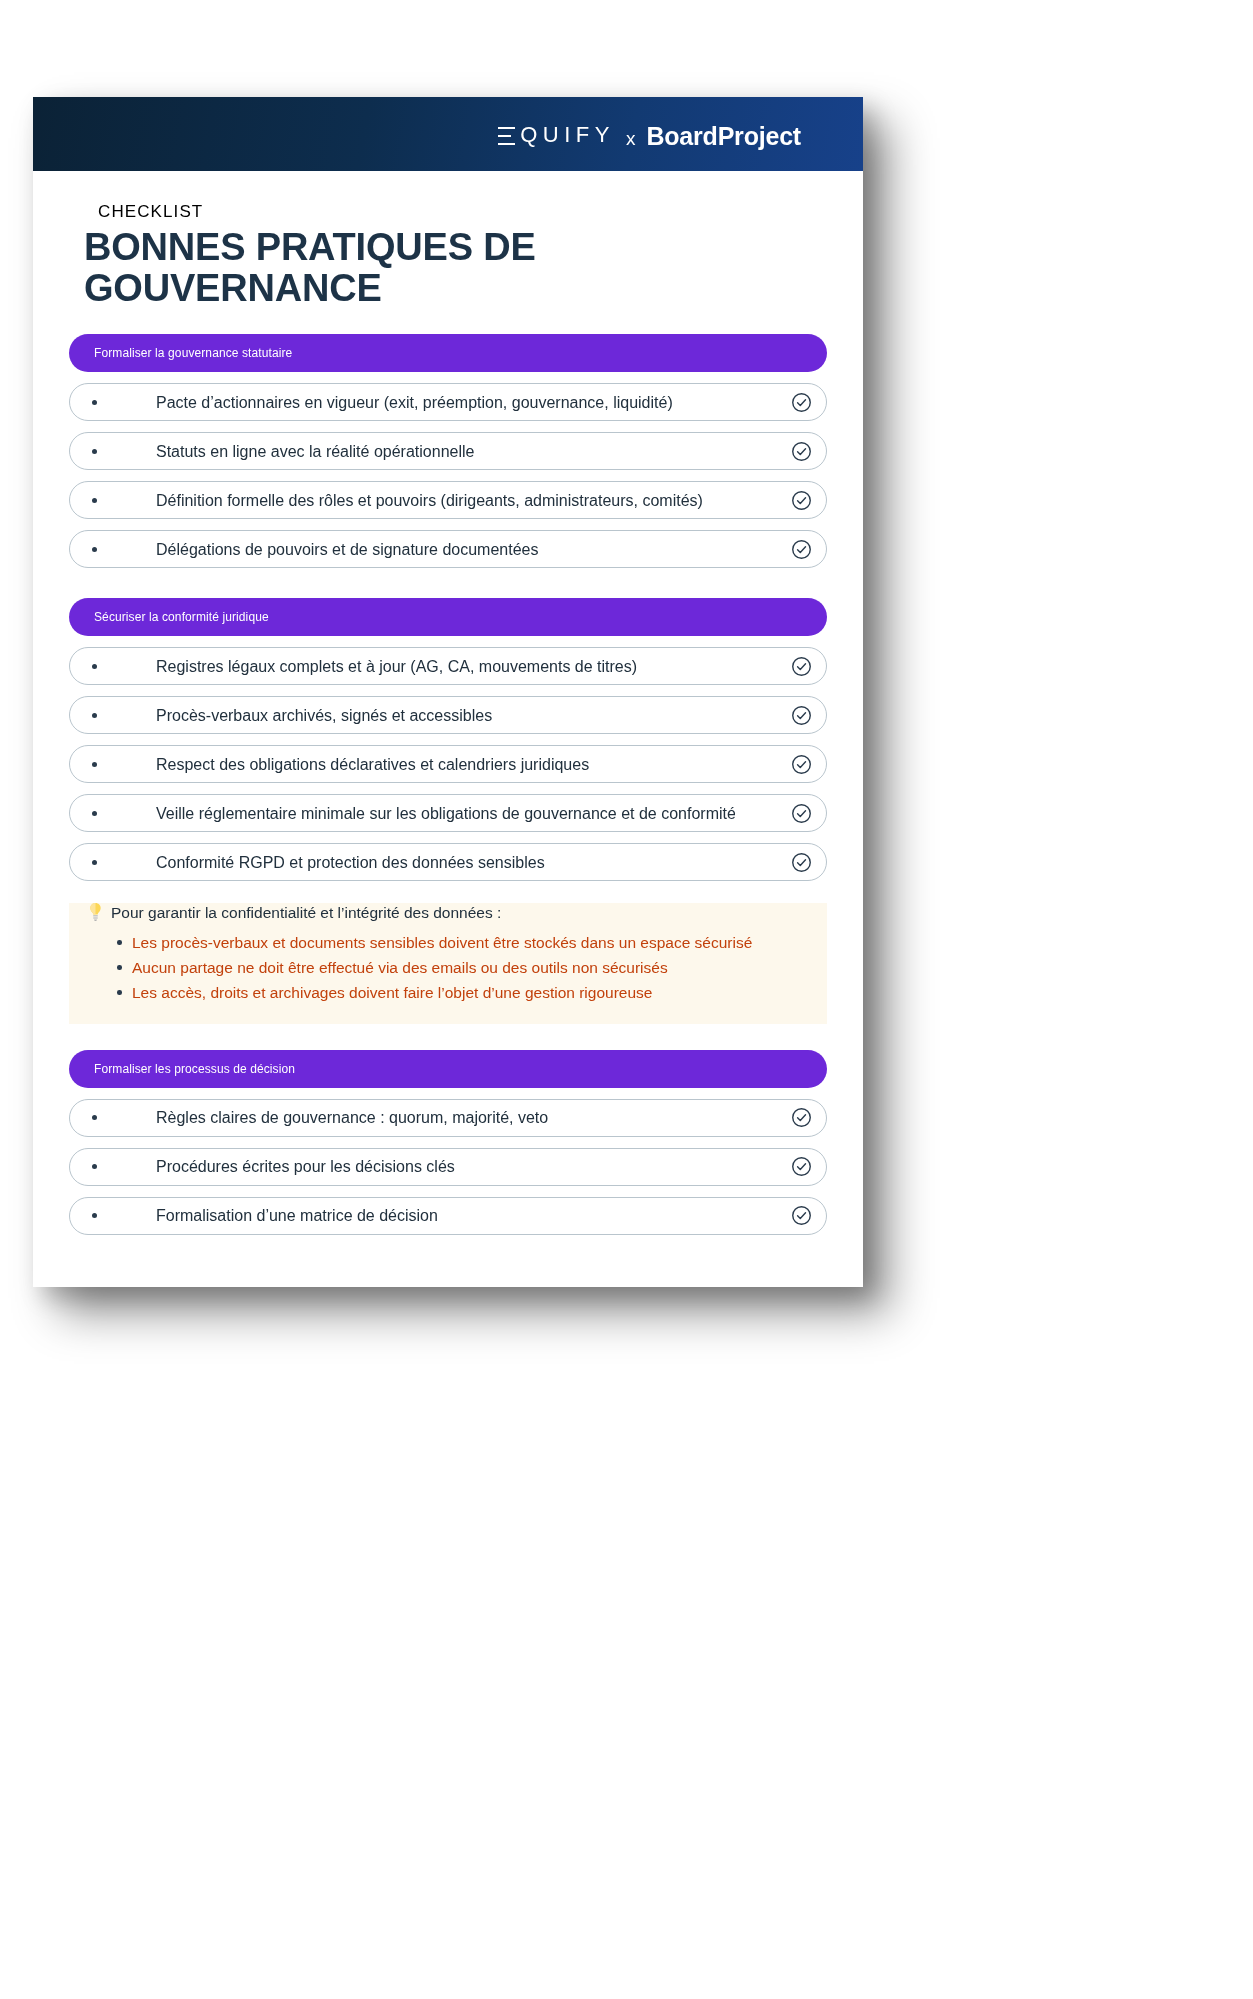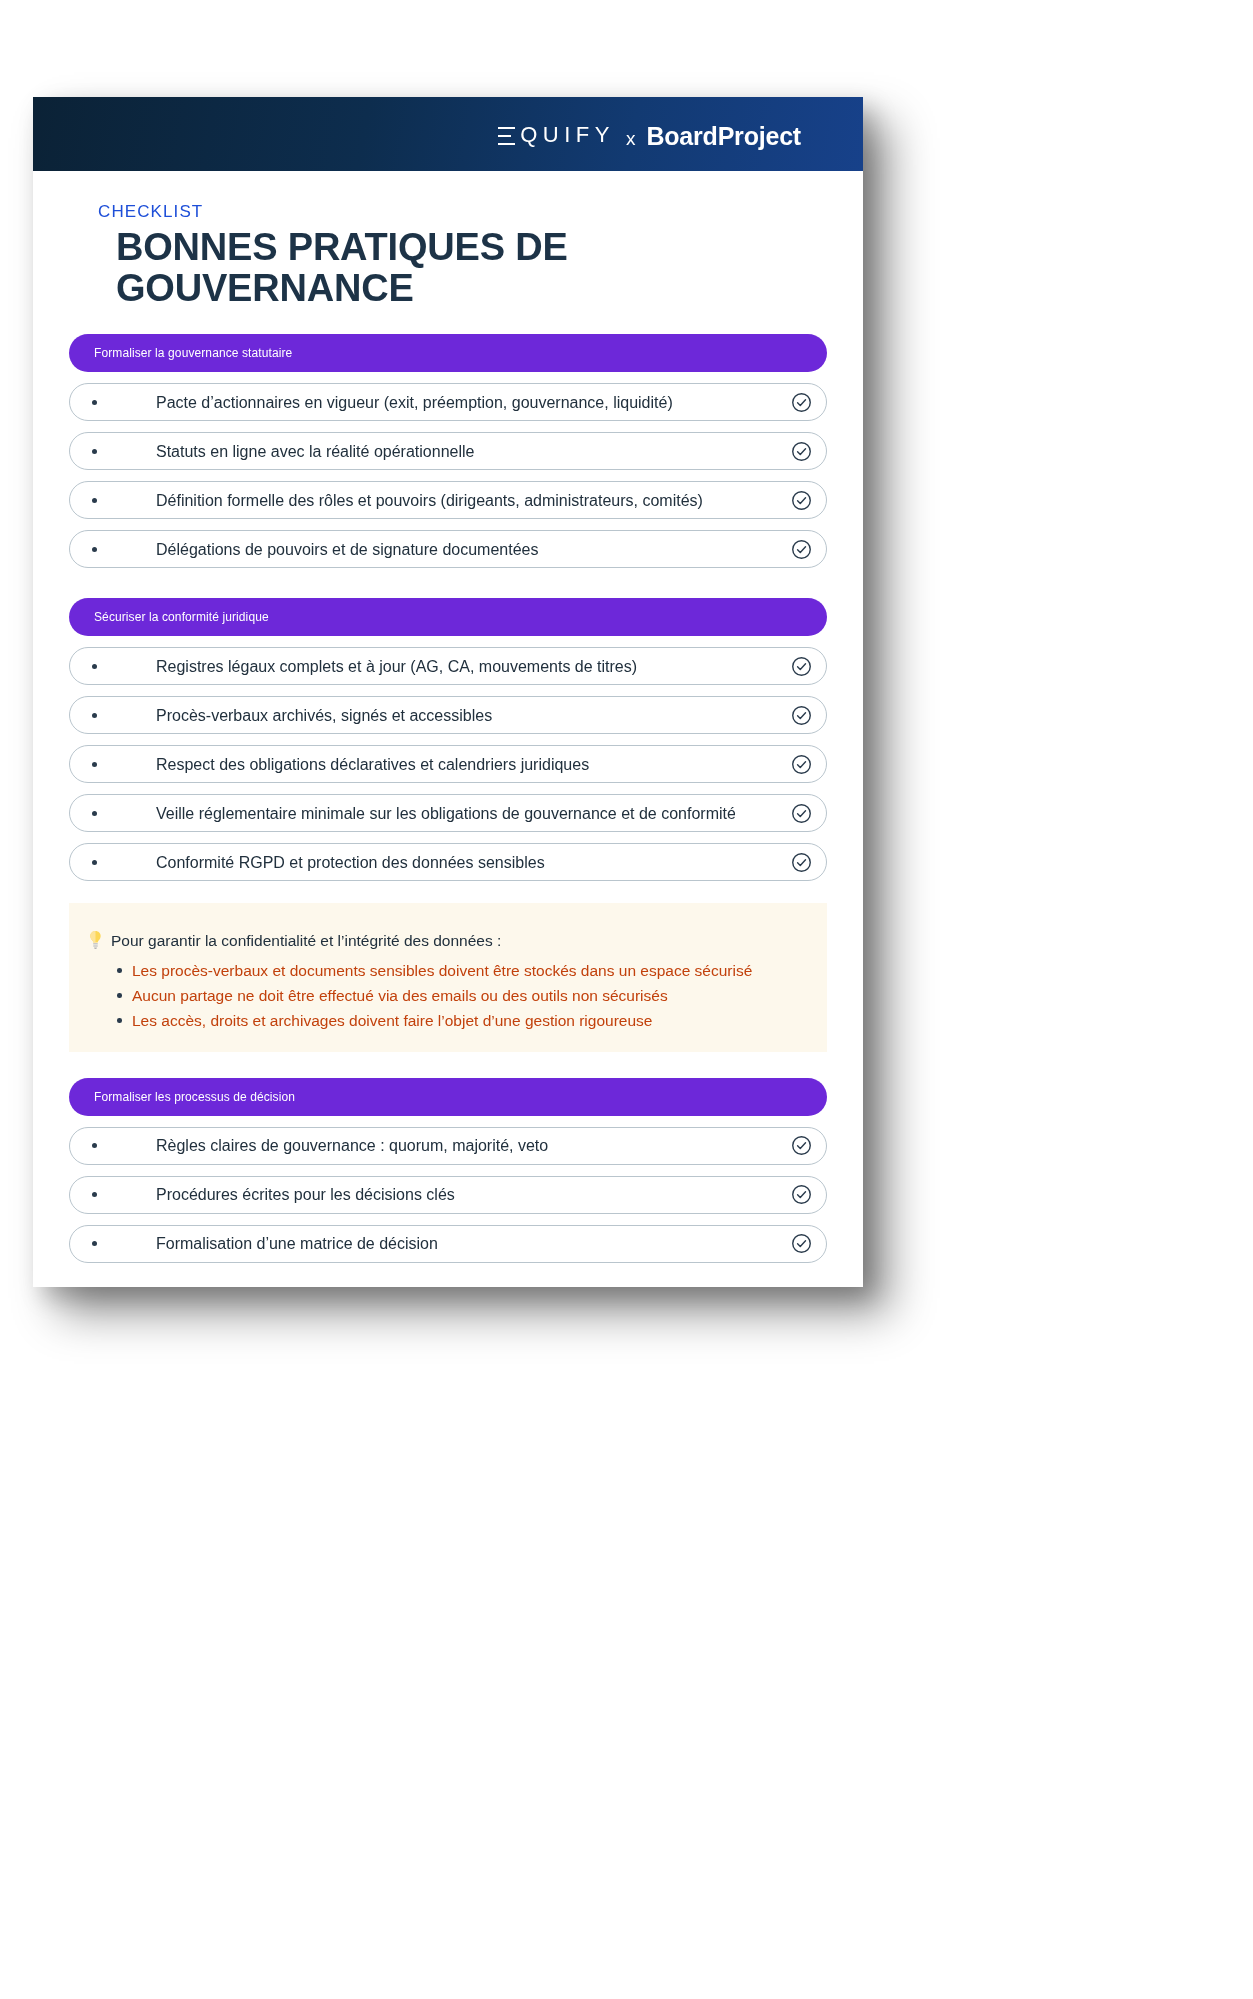"CHECKLIST" .eyebrow { color: #1d4ed8 -> #000000 }
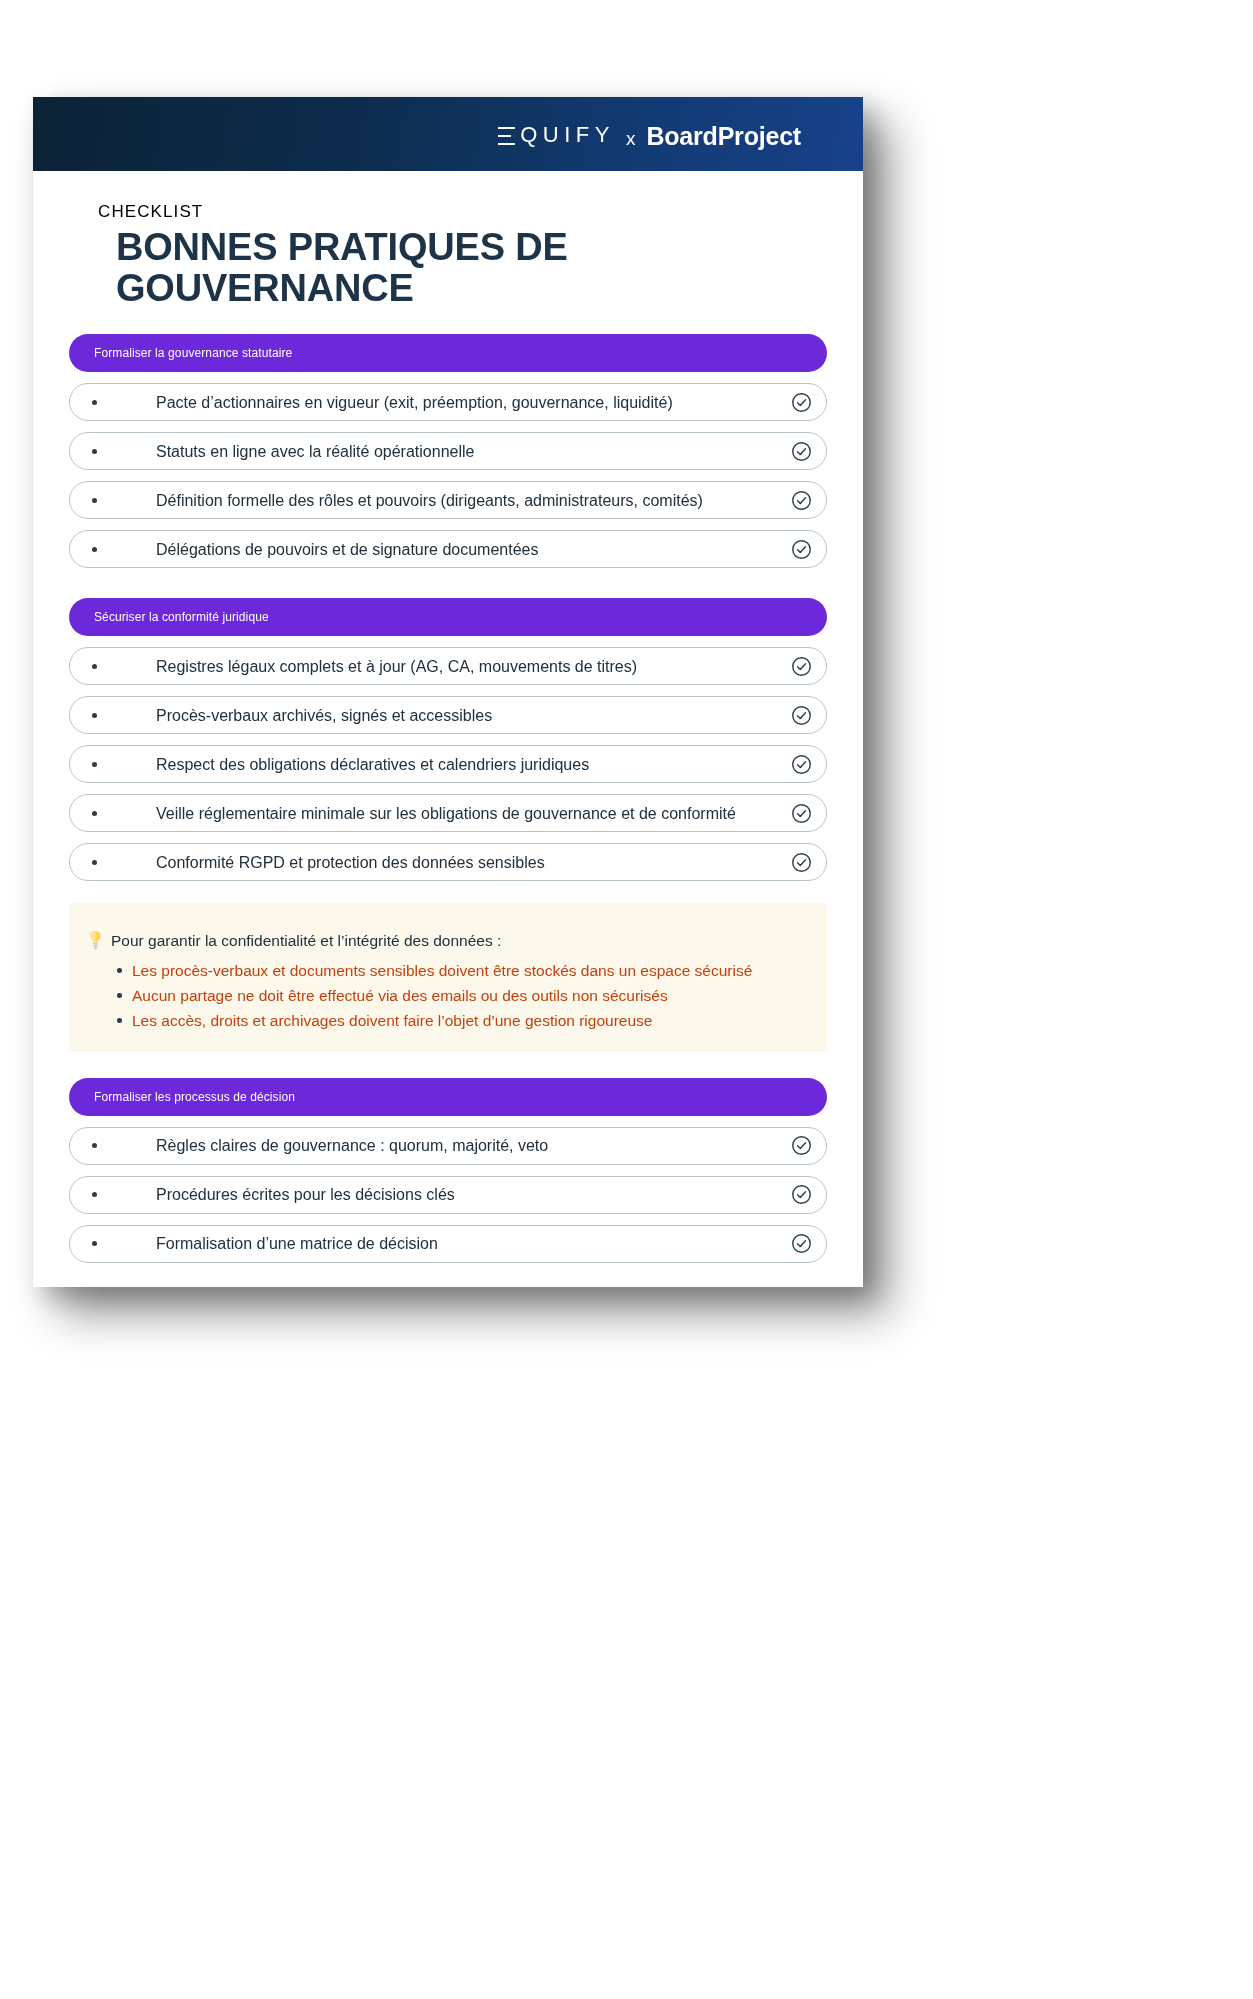"BONNES PRATIQUES DE" .doc-title { margin-left: 47px -> 15px }
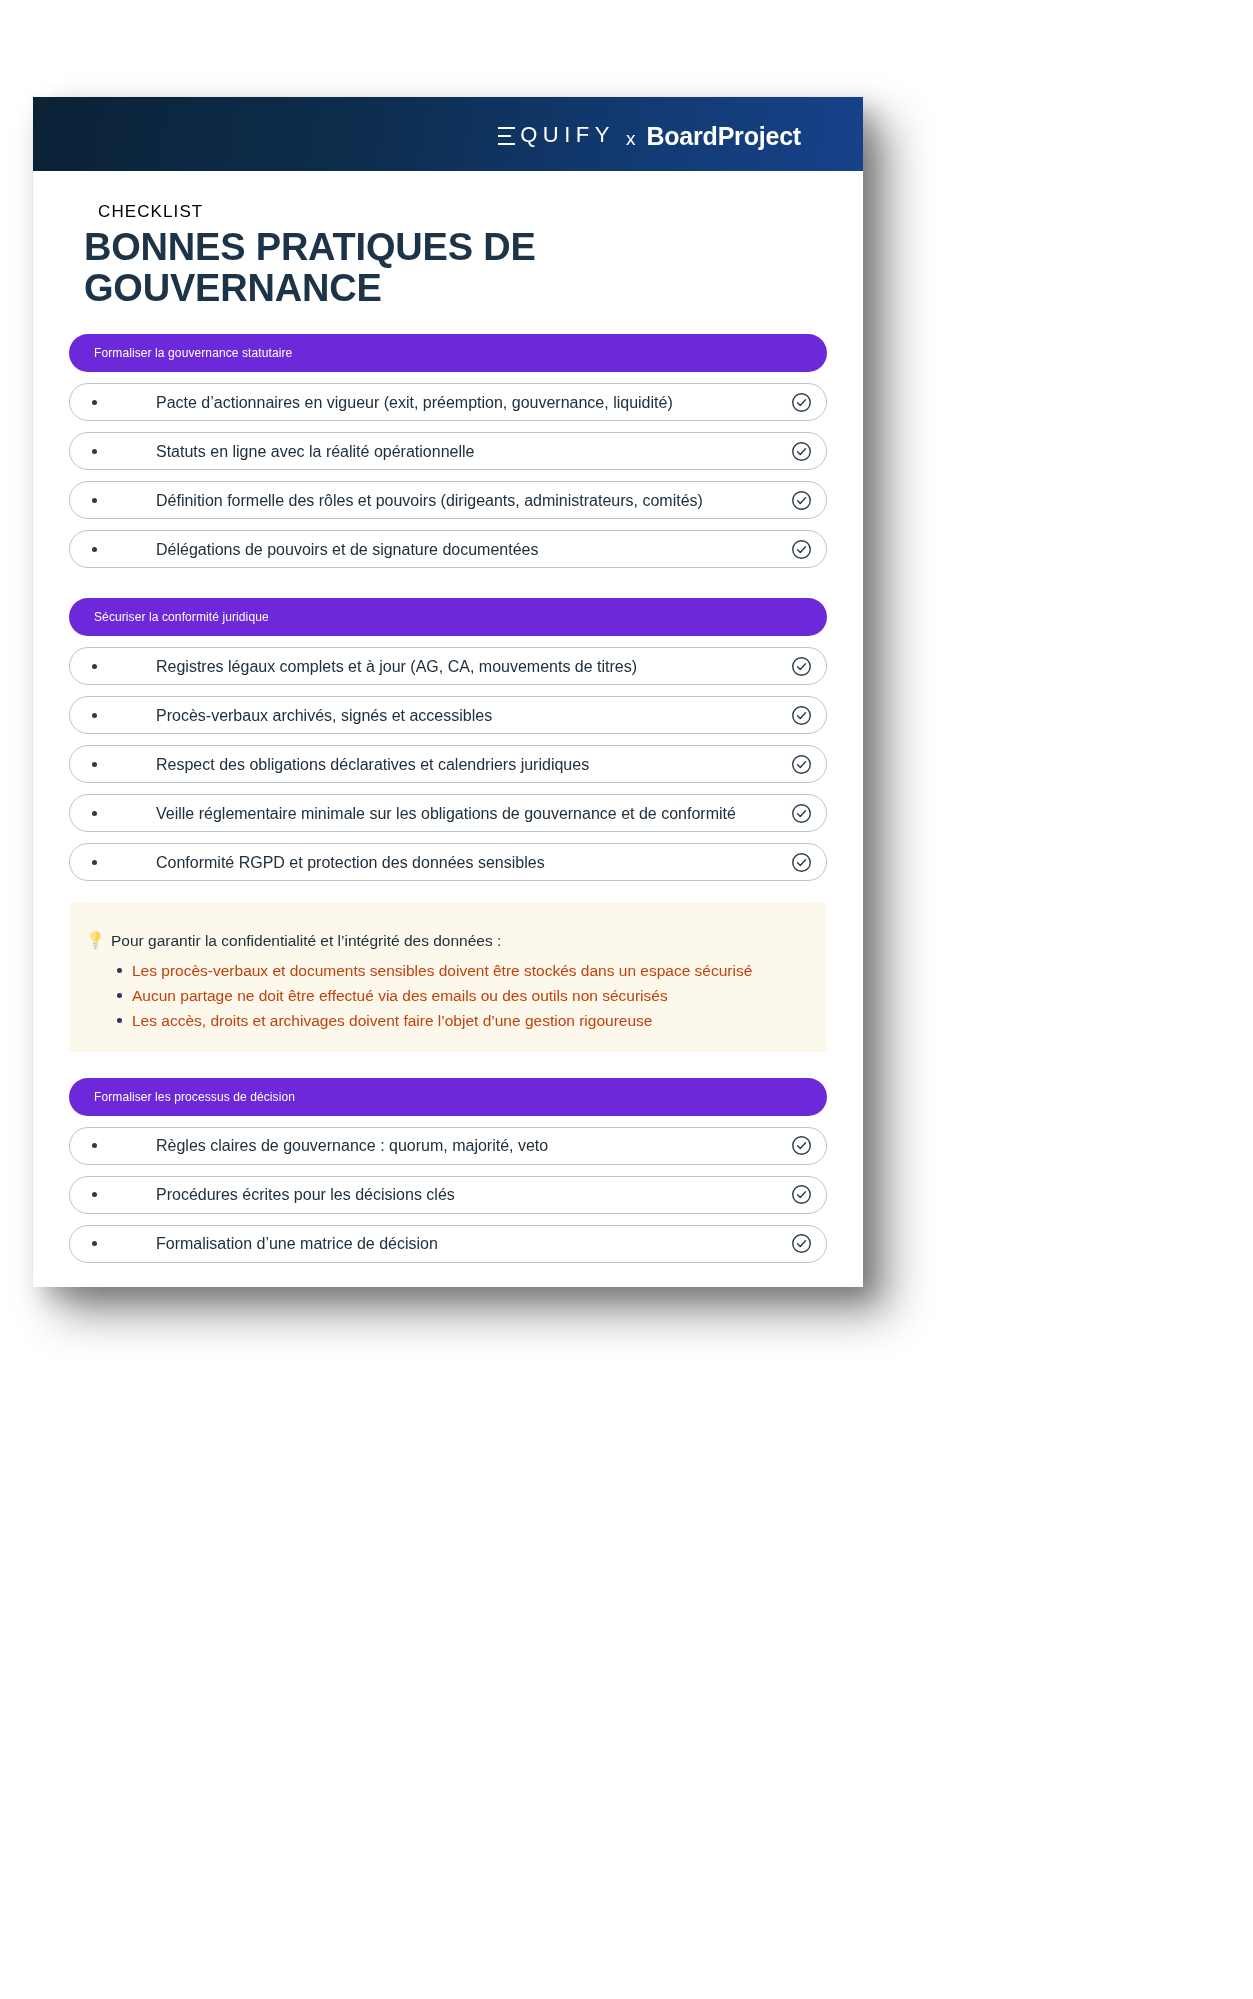"Pour garantir la confidentialité et" .tip-box { padding: 28px 22px 18px 18px -> 0 22px 18px 18px }
